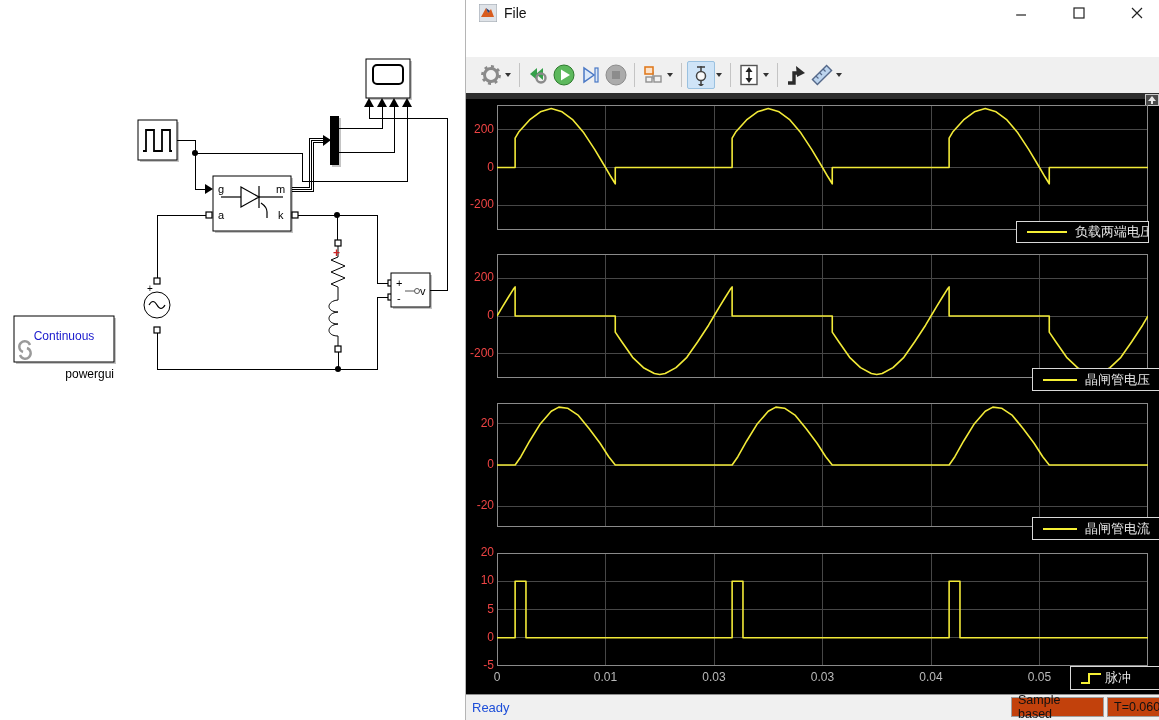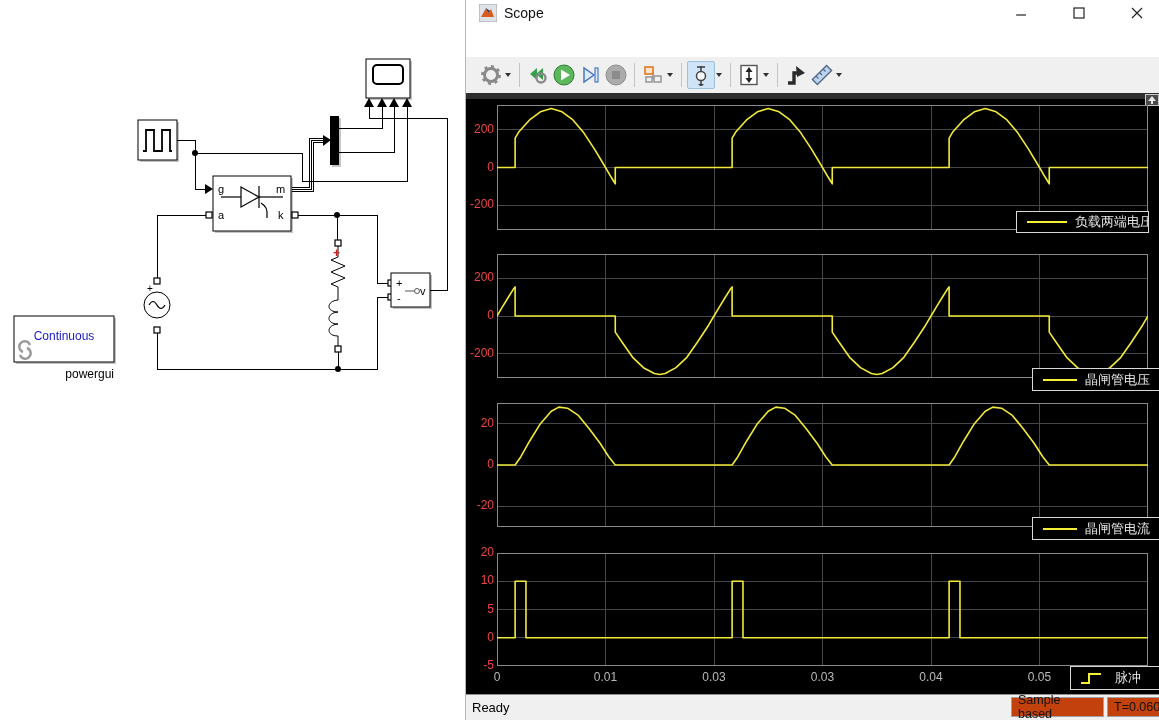"Scope" span { text: Scope -> File }
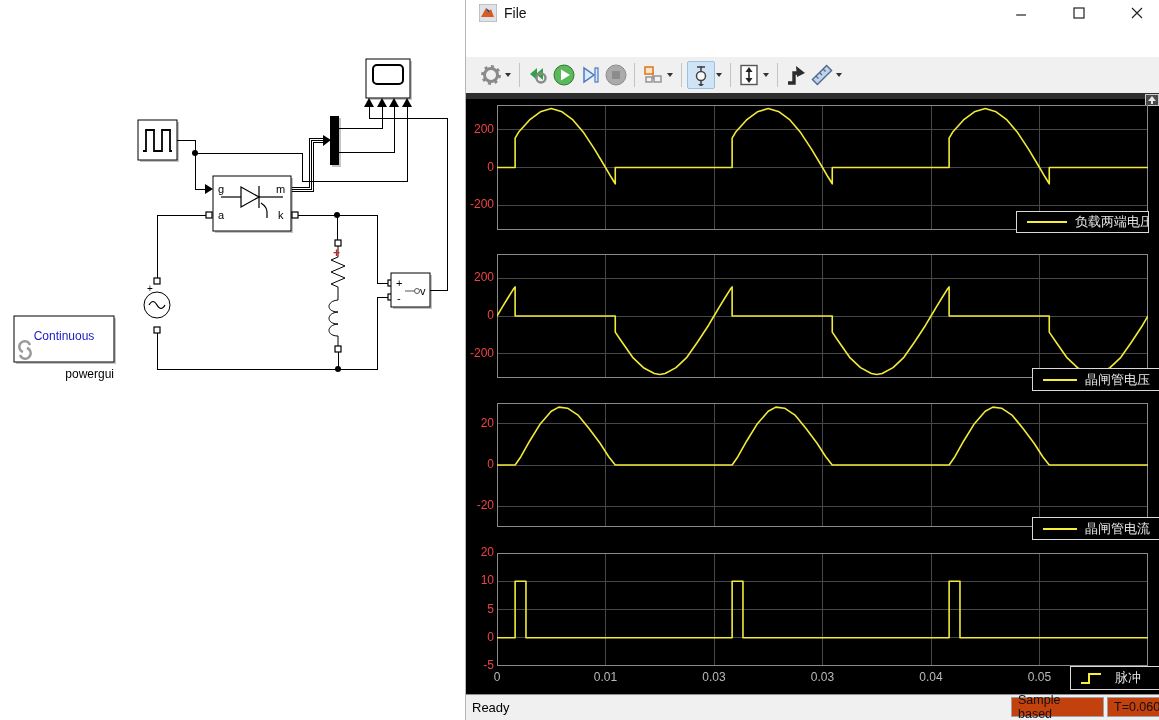"负载两端电压" div.legend { top: 118px -> 128px }
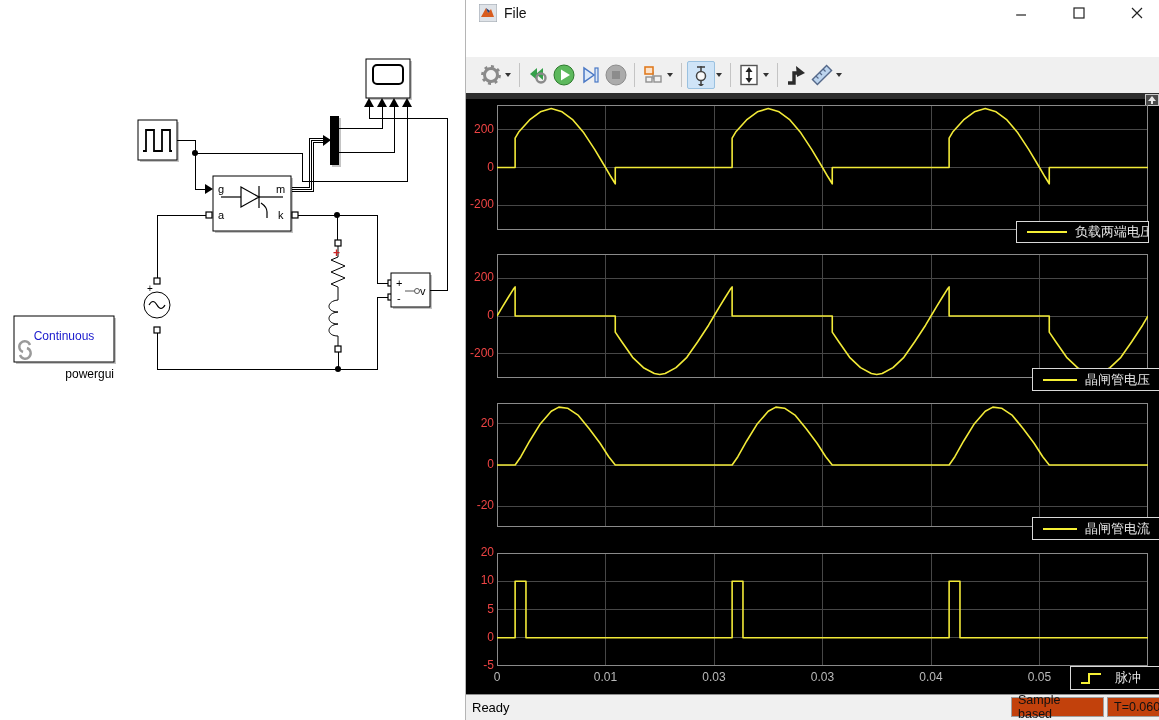"脉冲" span.ltext { margin-left: 10px -> none }
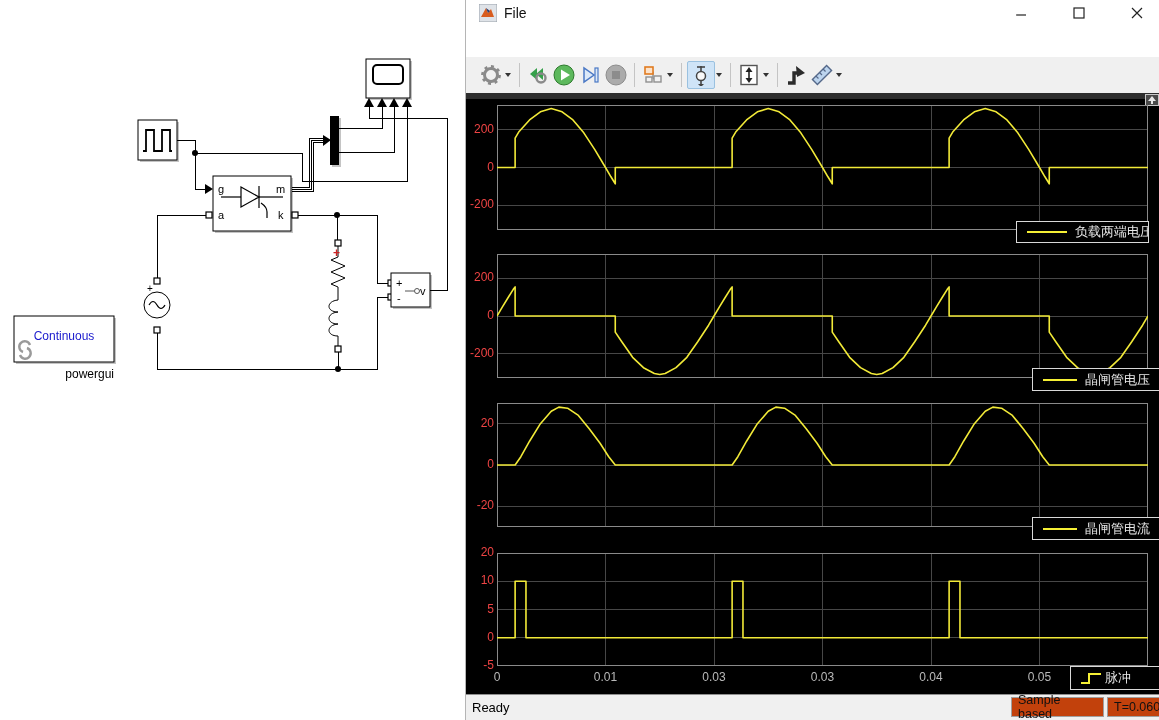"Ready" #status-left { color: #000000 -> #1d4ed8 }
